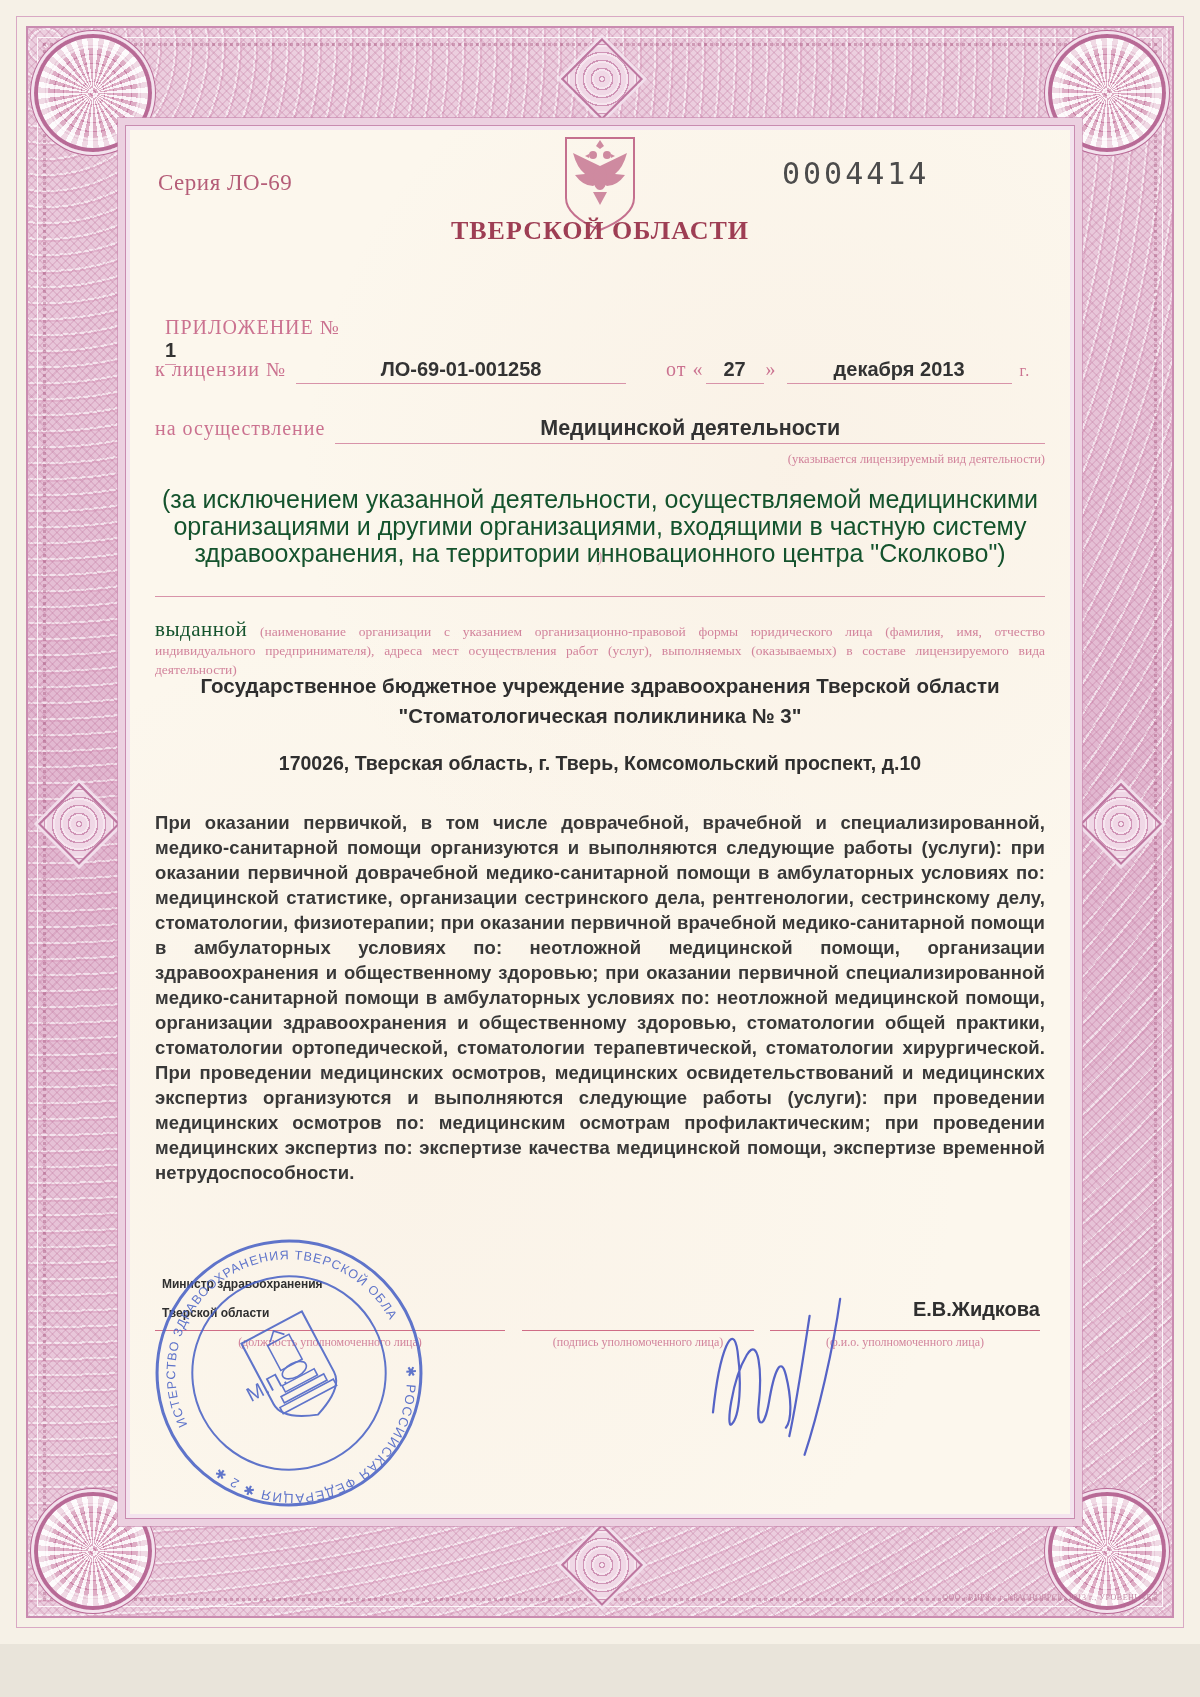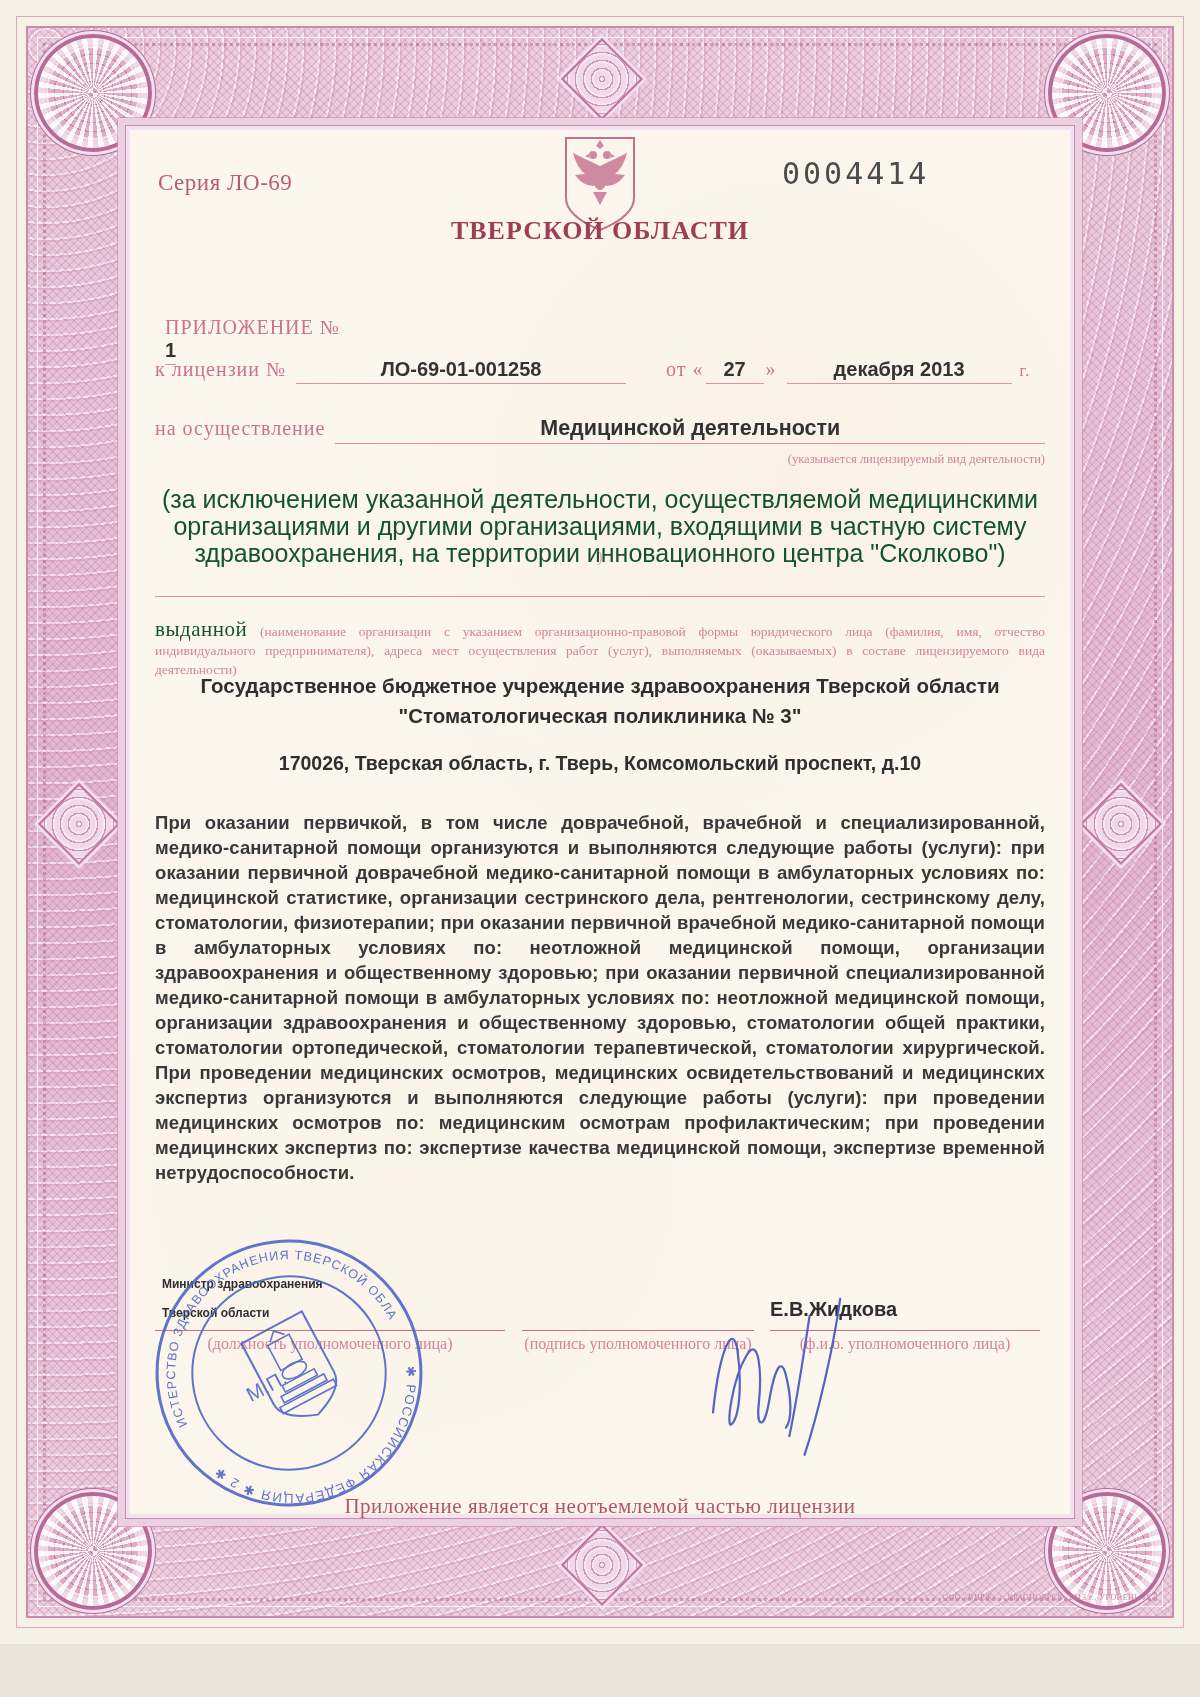"Е.В.Жидкова" .sig-name { text-align: left -> right }
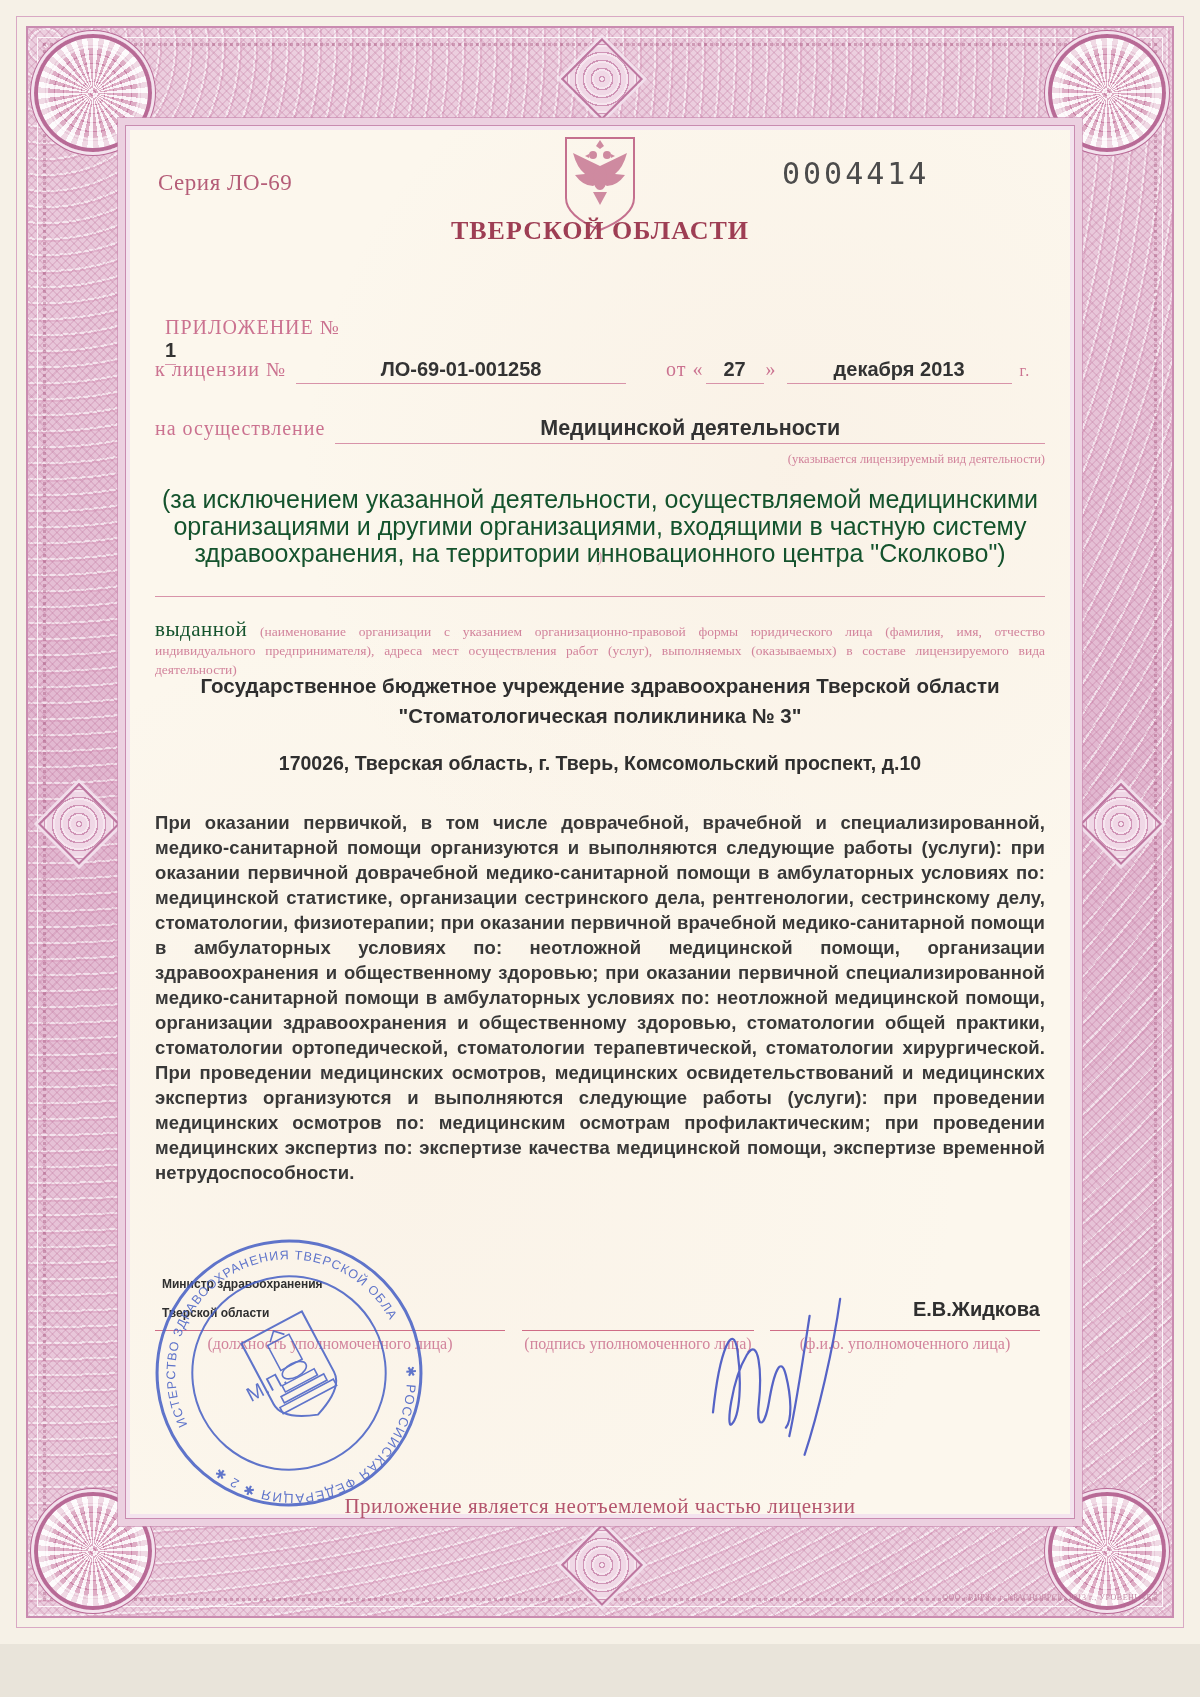"(должность уполномоченного лица)" .sig-caption { font-size: 16px -> 12px }
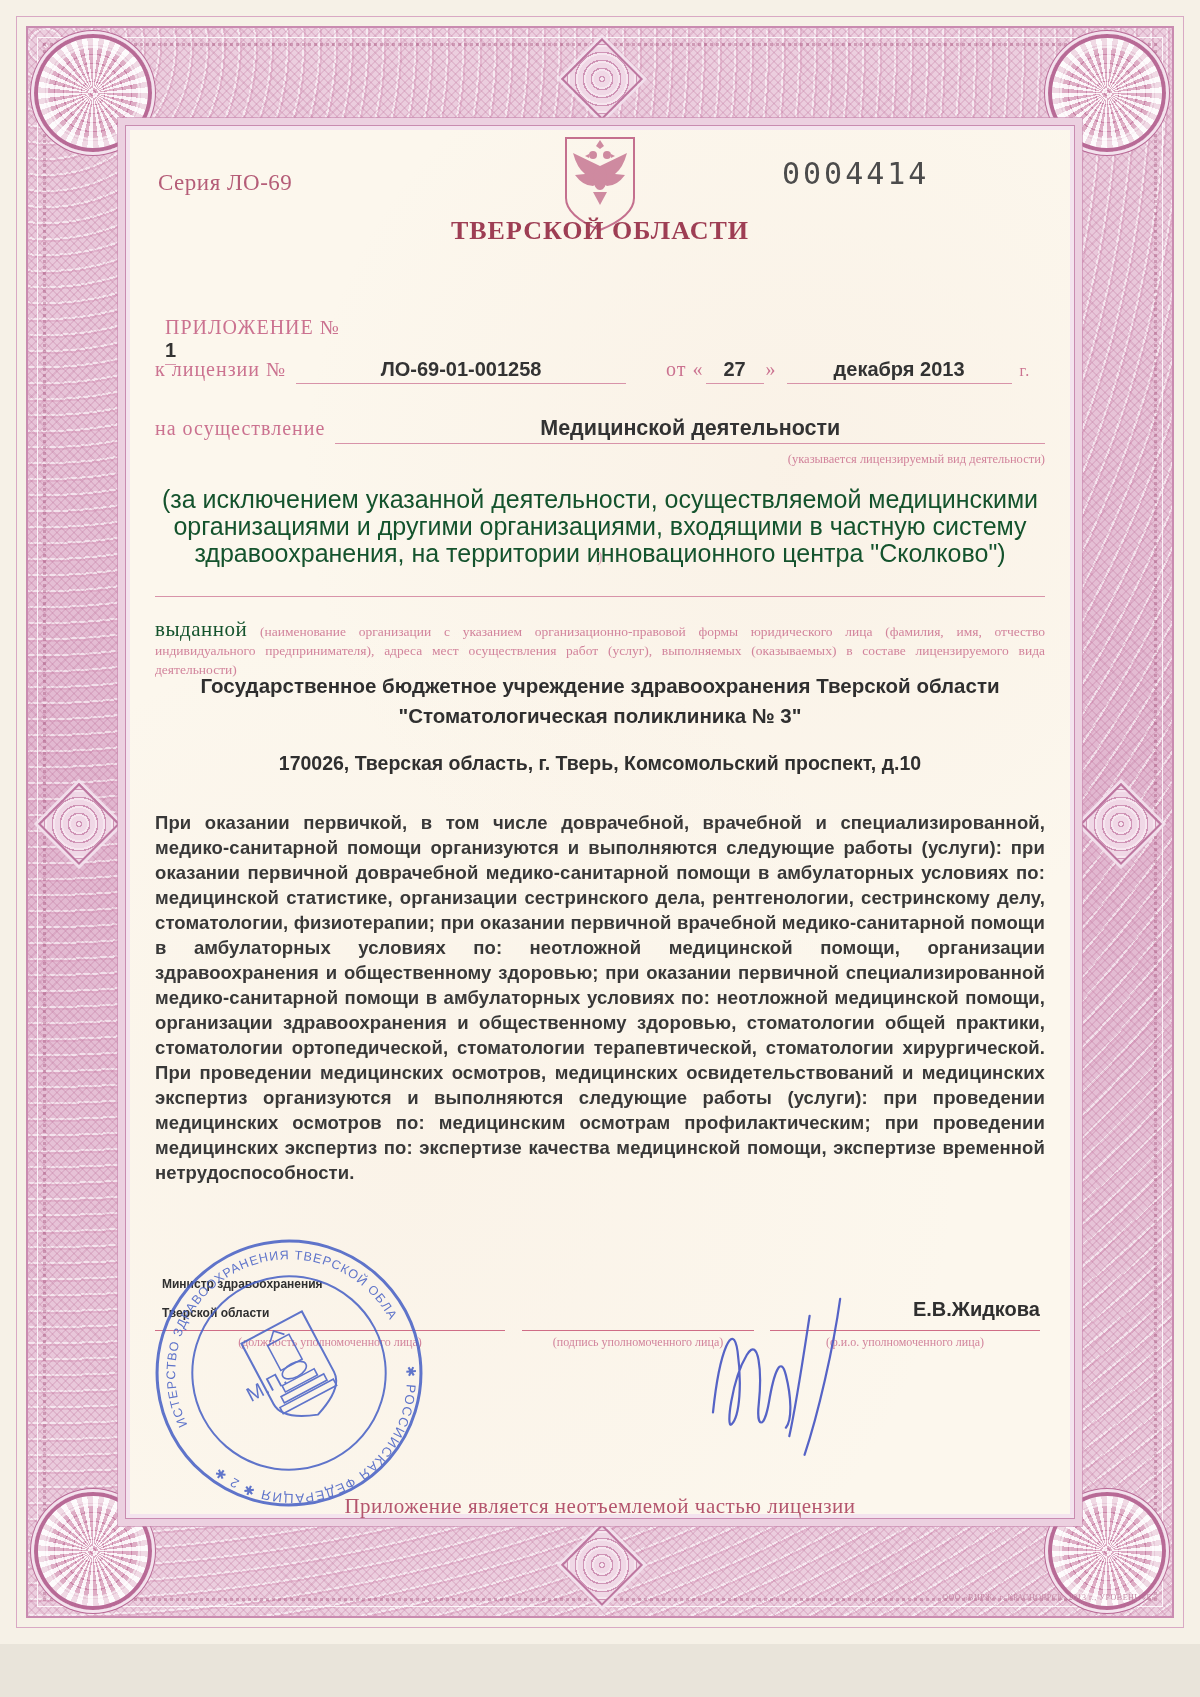"Приложение является неотъемлемой частью" div.footer-note { html: <div>Приложение является неотъемлемой частью лицензии</div> -> none }
